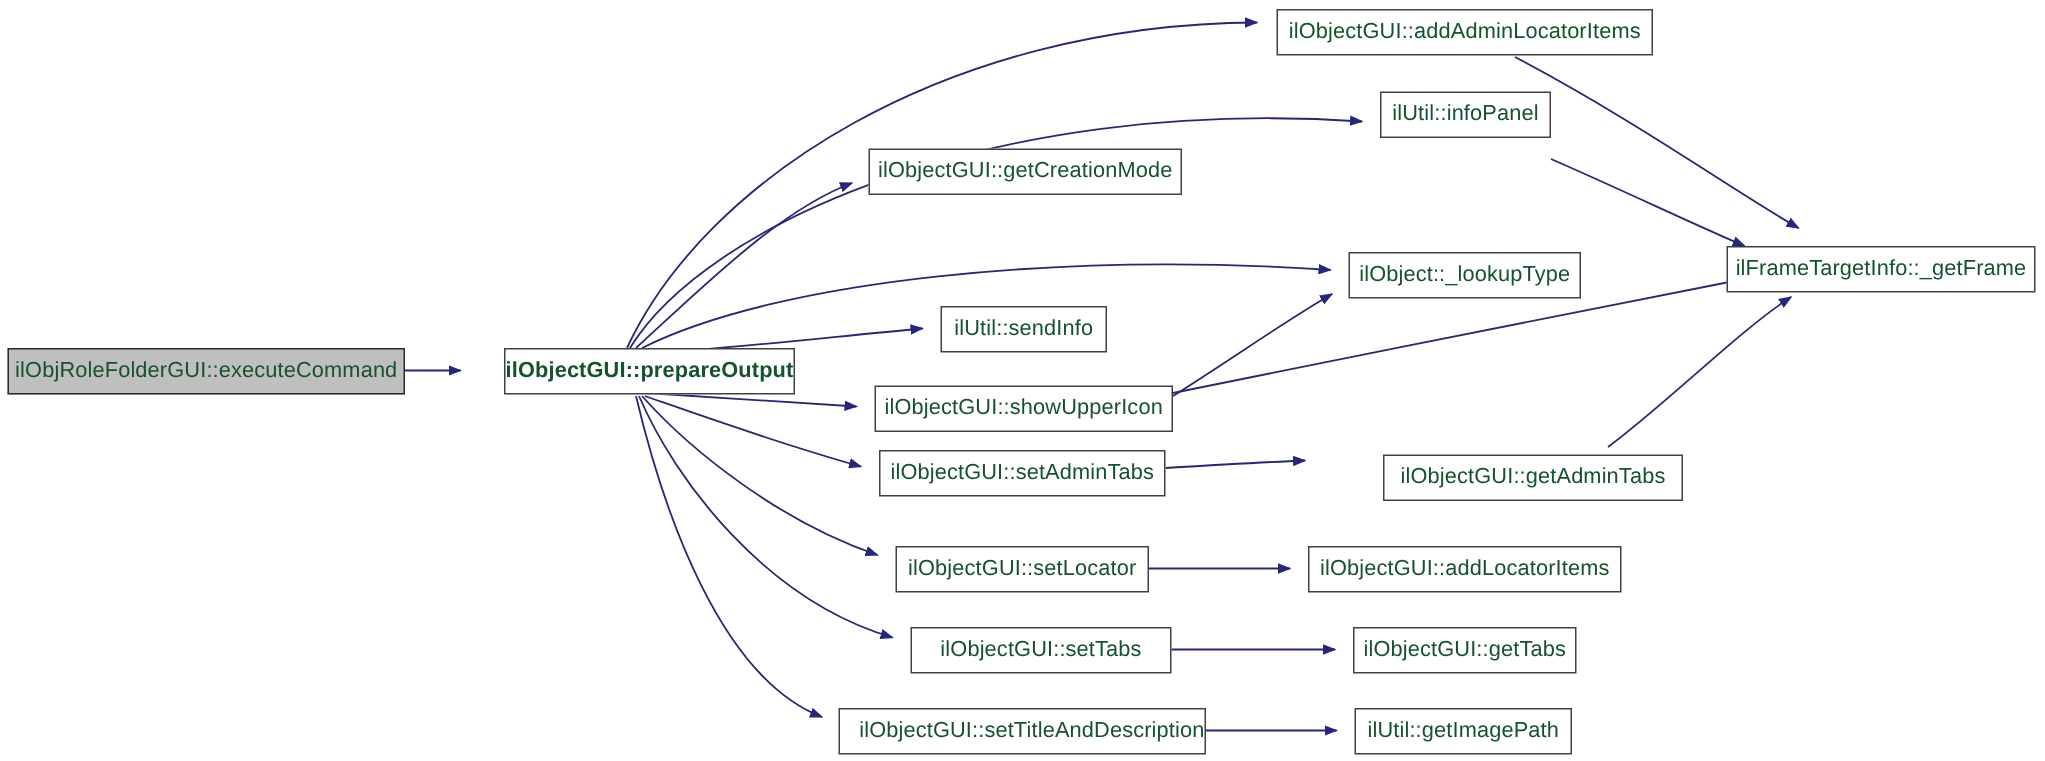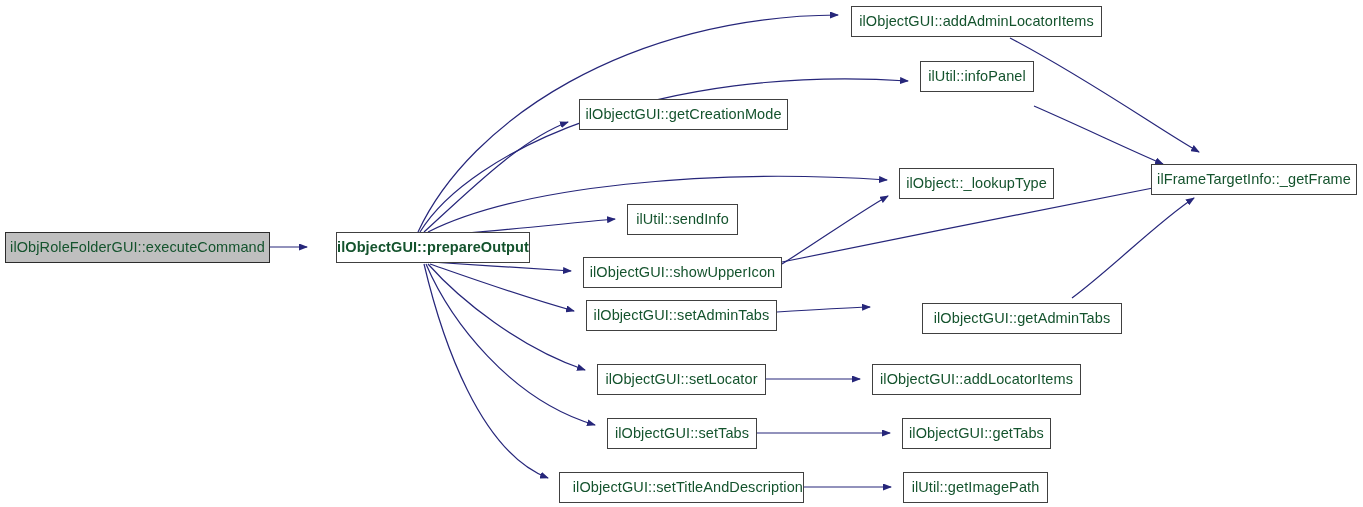"ilObjectGUI::setTabs" div.node { width: 150px -> 174px }
